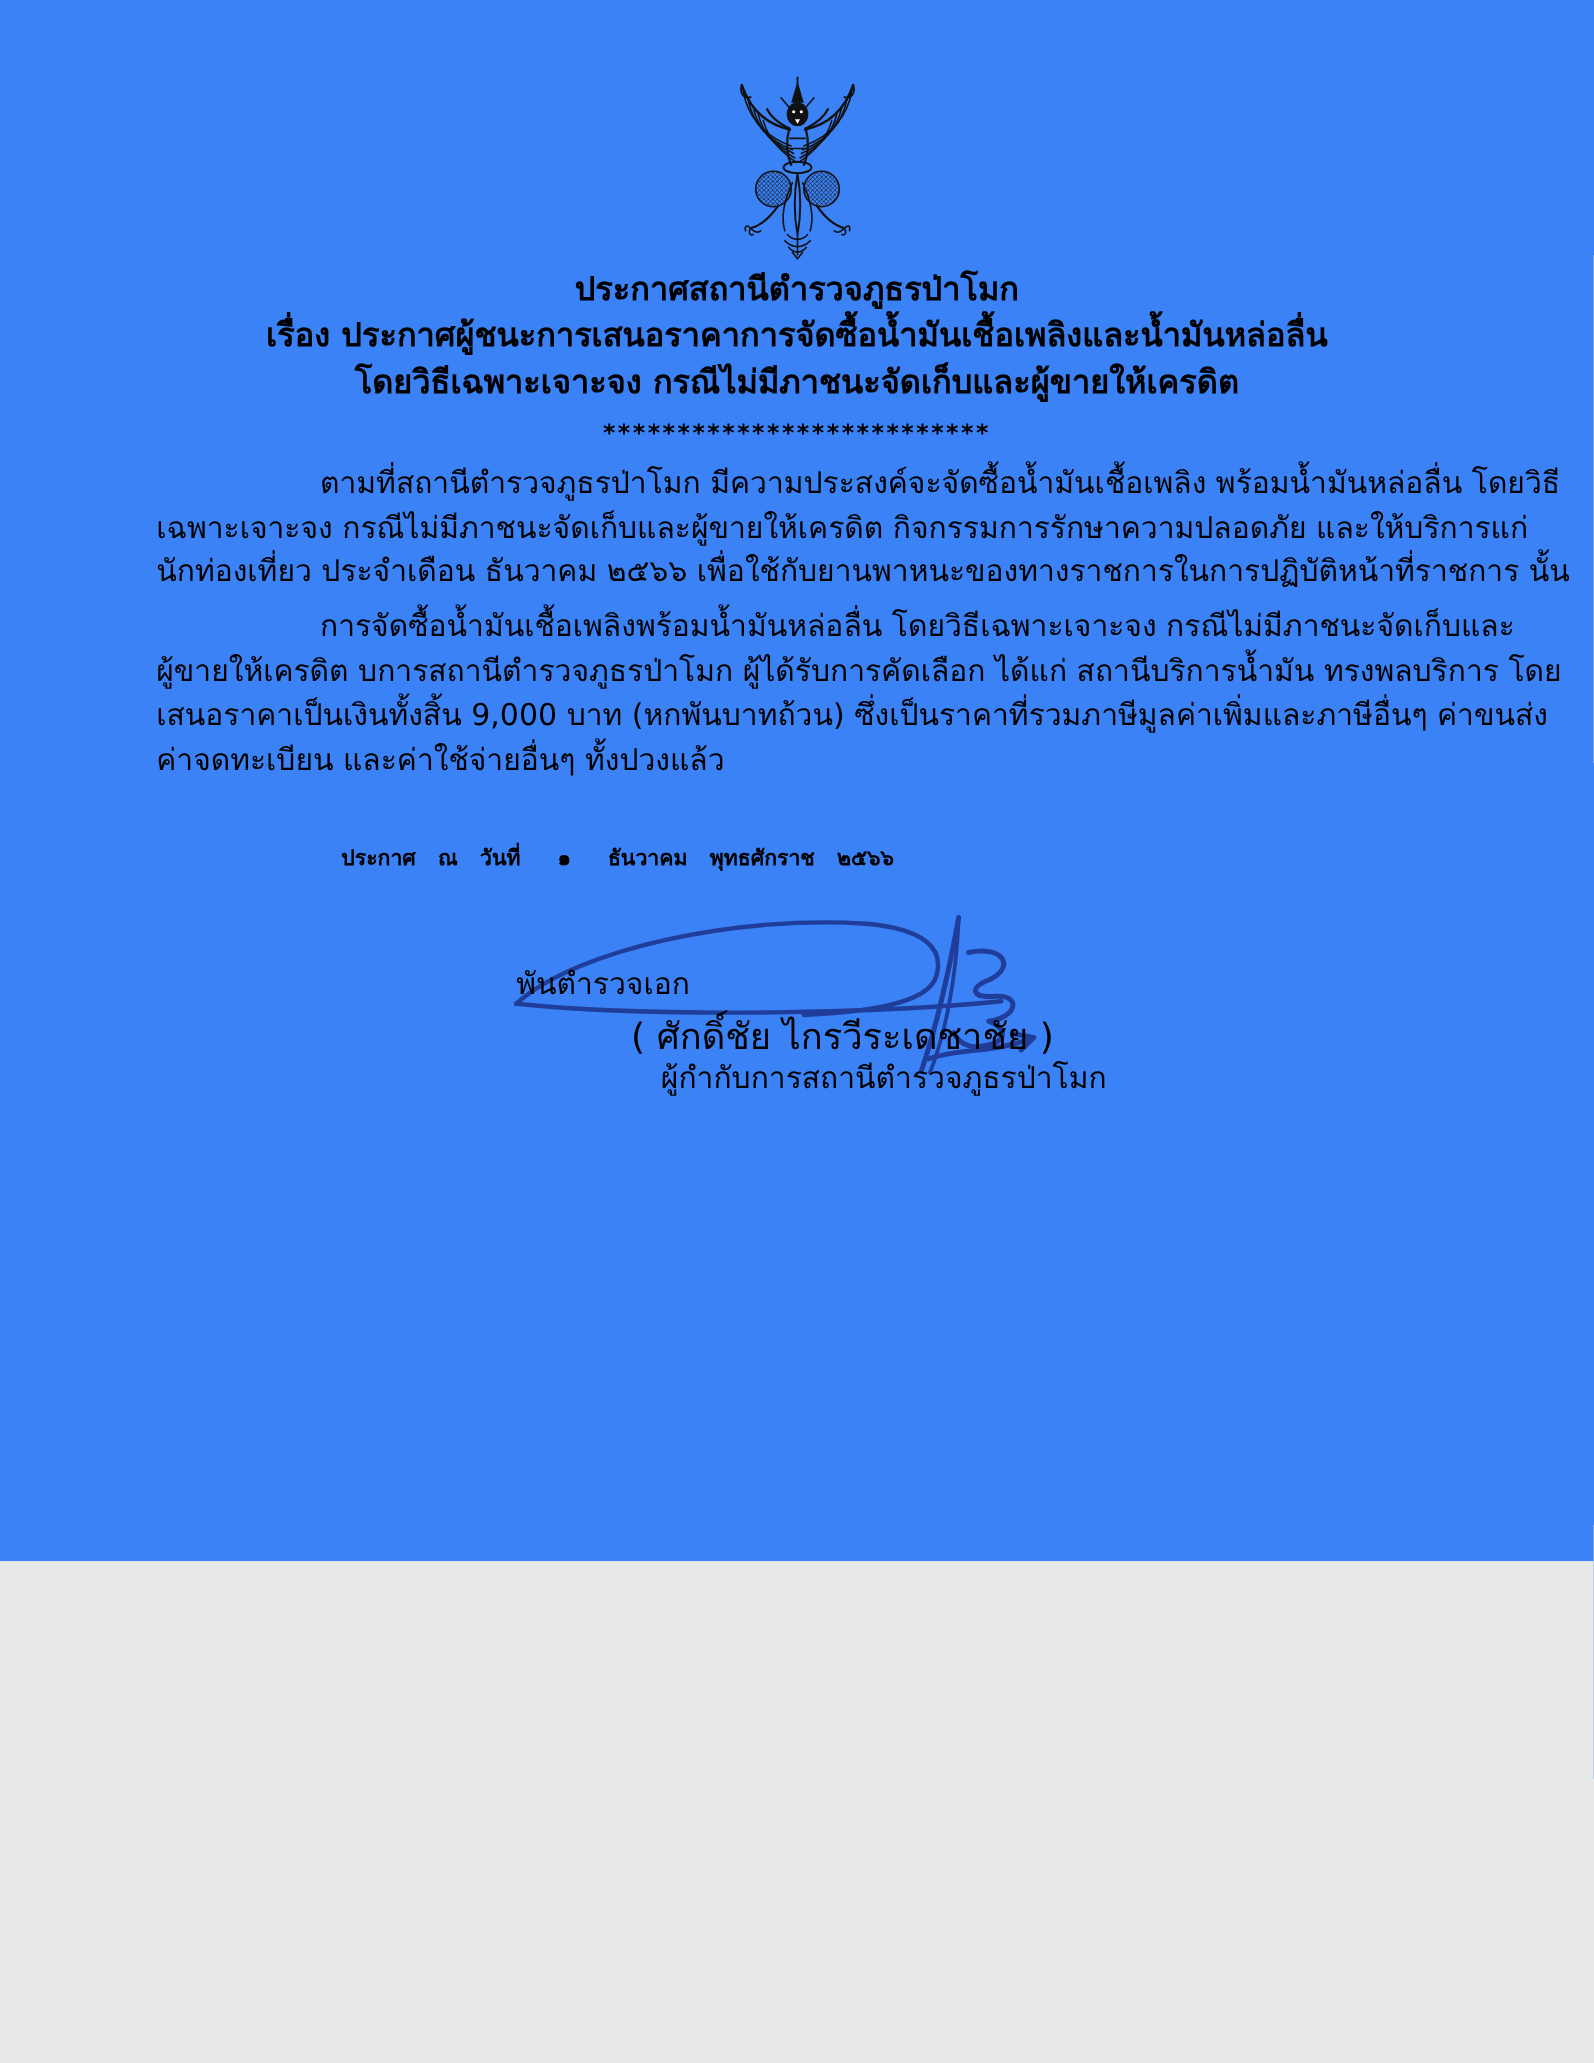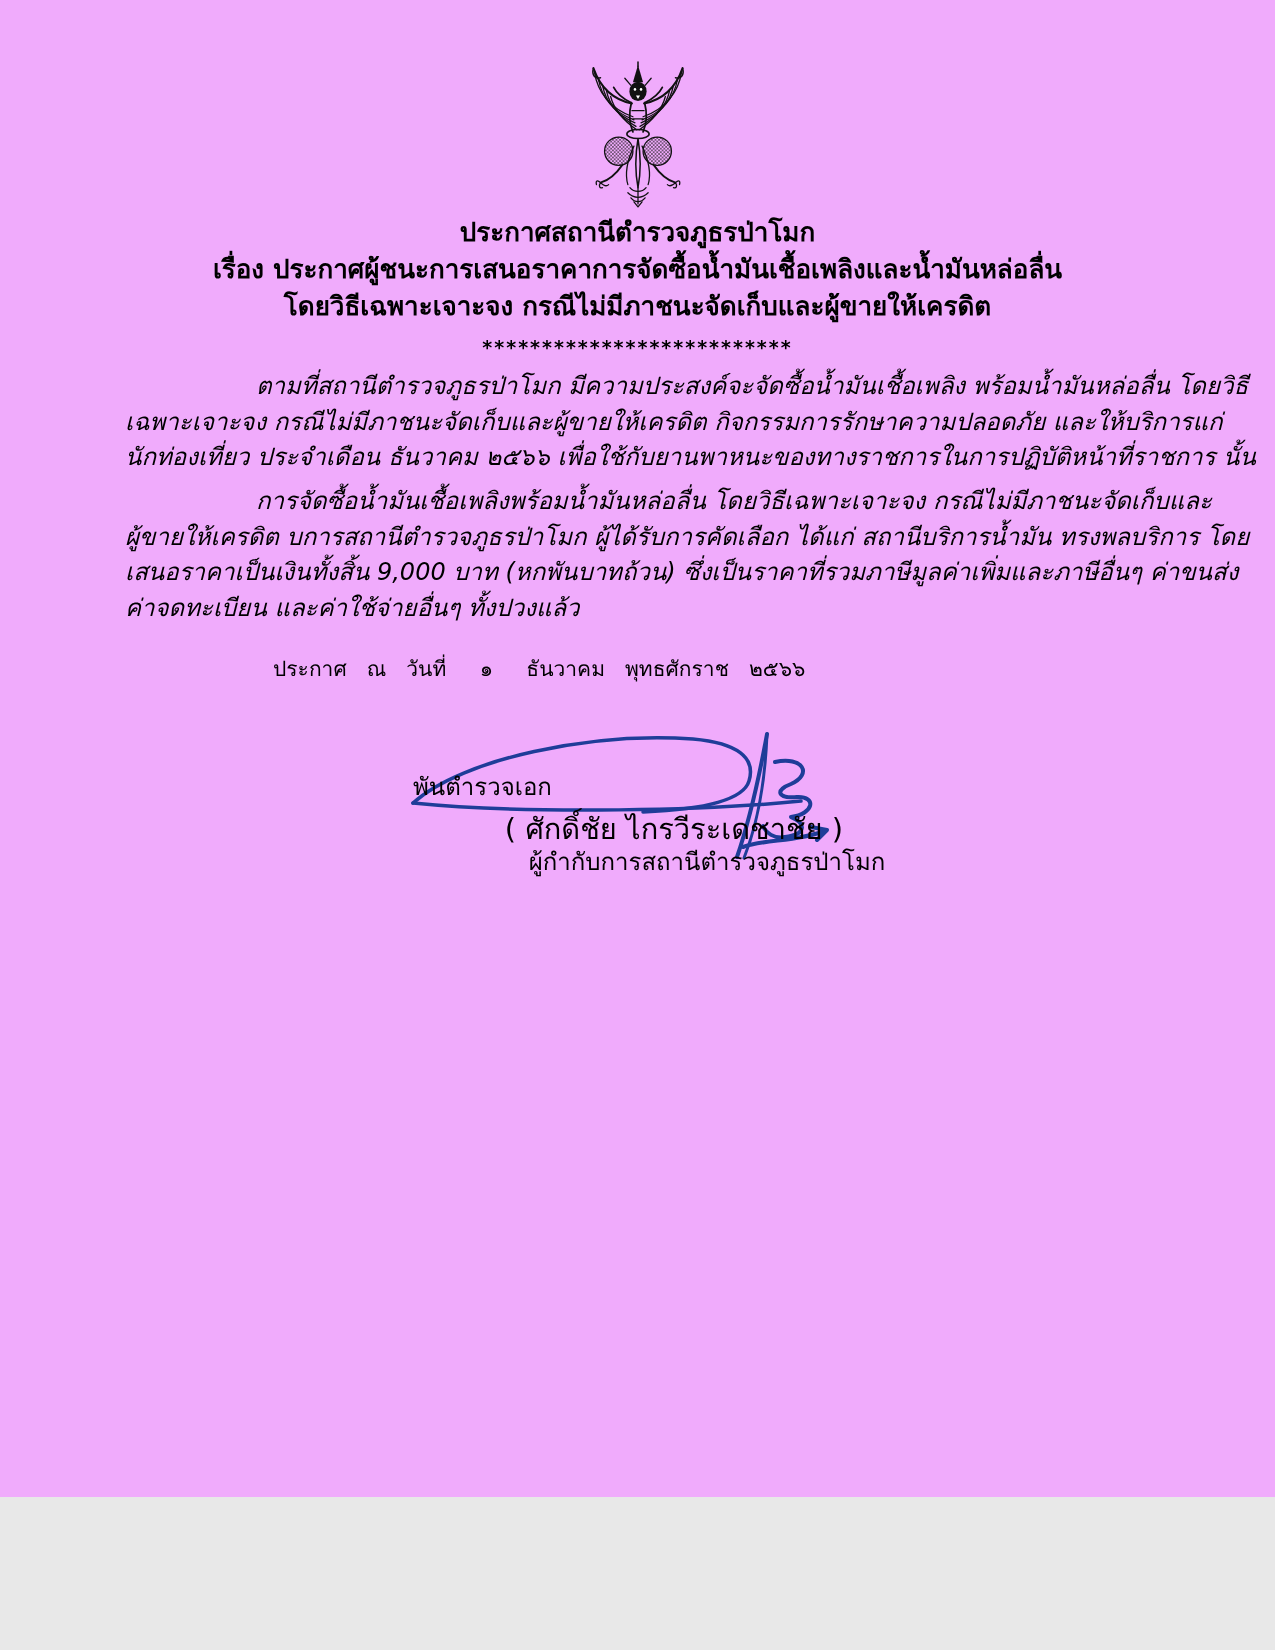"ประกาศสถานีตำรวจภูธรป่าโมก" .page { background: #f0abfc -> #3b82f6; height: 1497px -> 1249px }
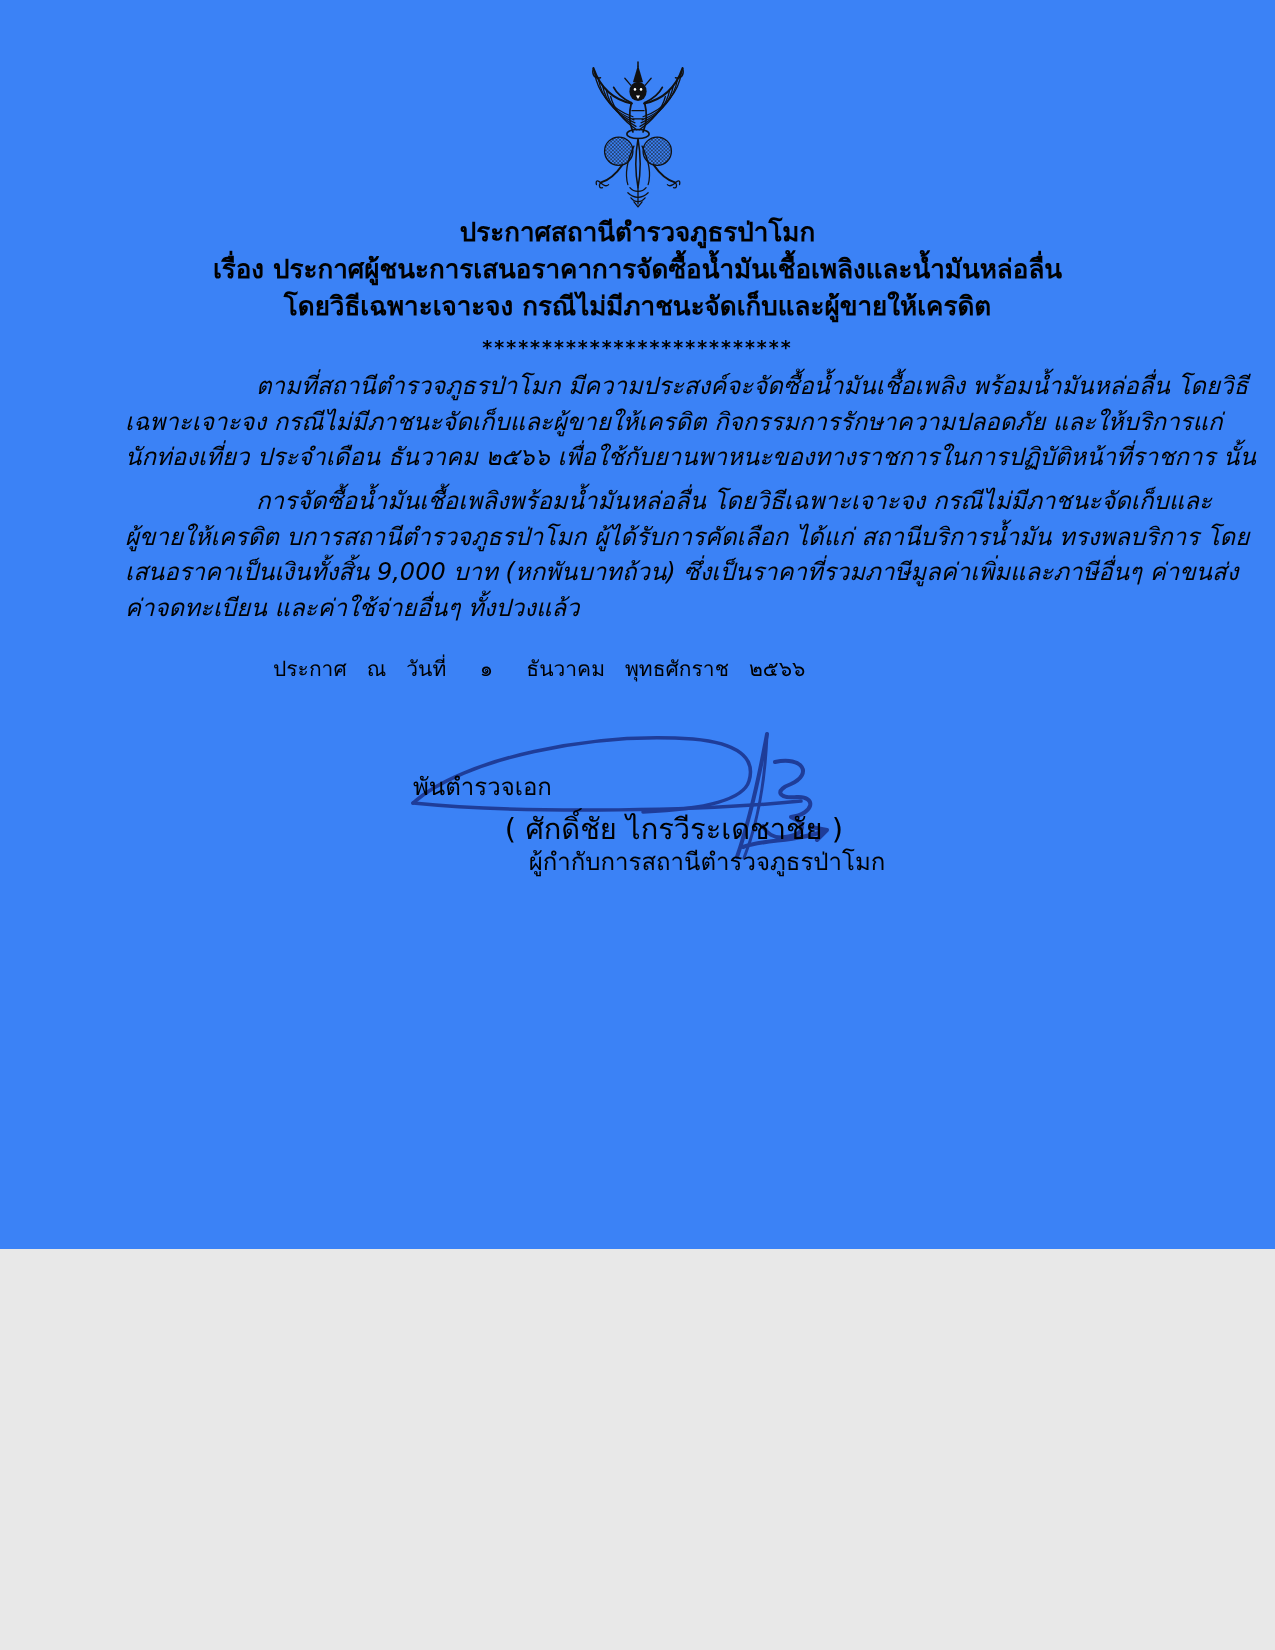"ตามที่สถานีตำรวจภูธรป่าโมก" .para .line { font-style: italic -> none }
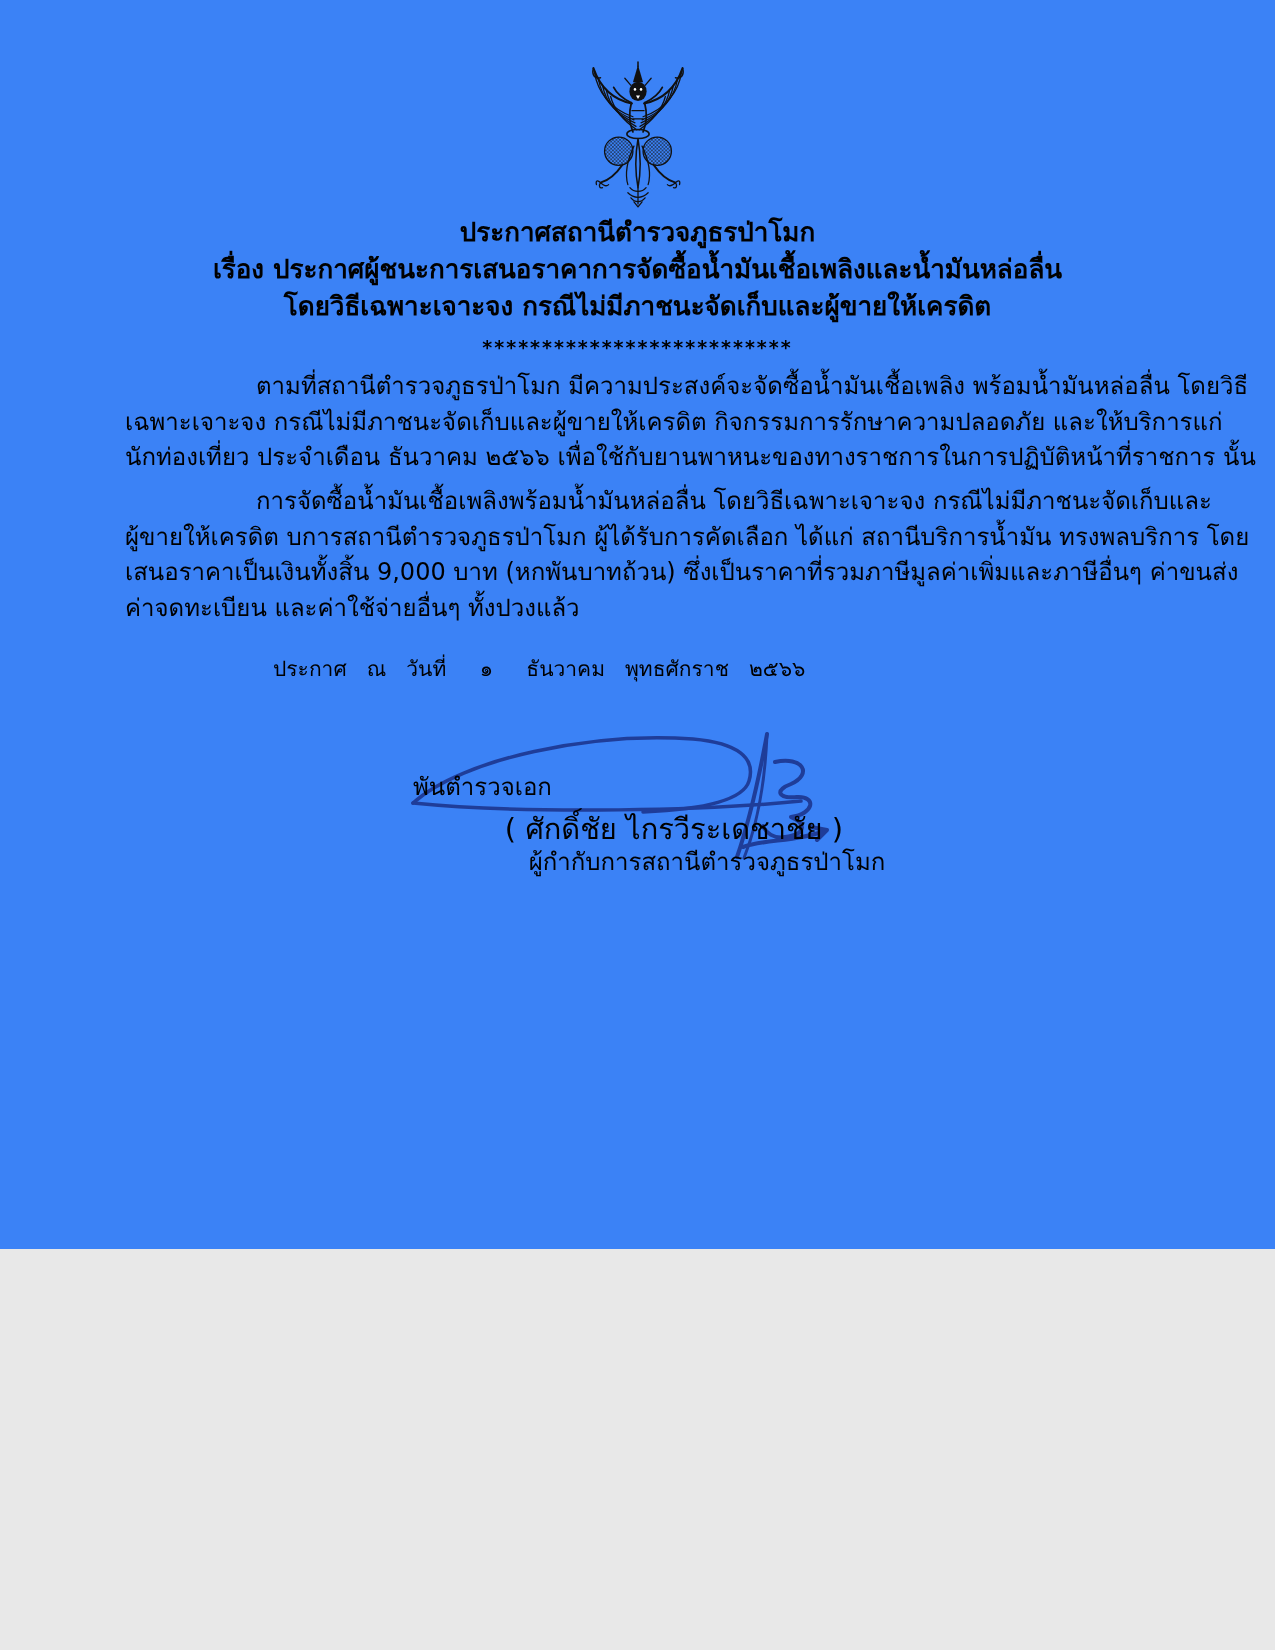"ประกาศ ณ วันที่ ๑ ธันวาคม" .date-line { font-size: 21px -> 17px; font-weight: none -> bold; top: 652px -> 672px }
